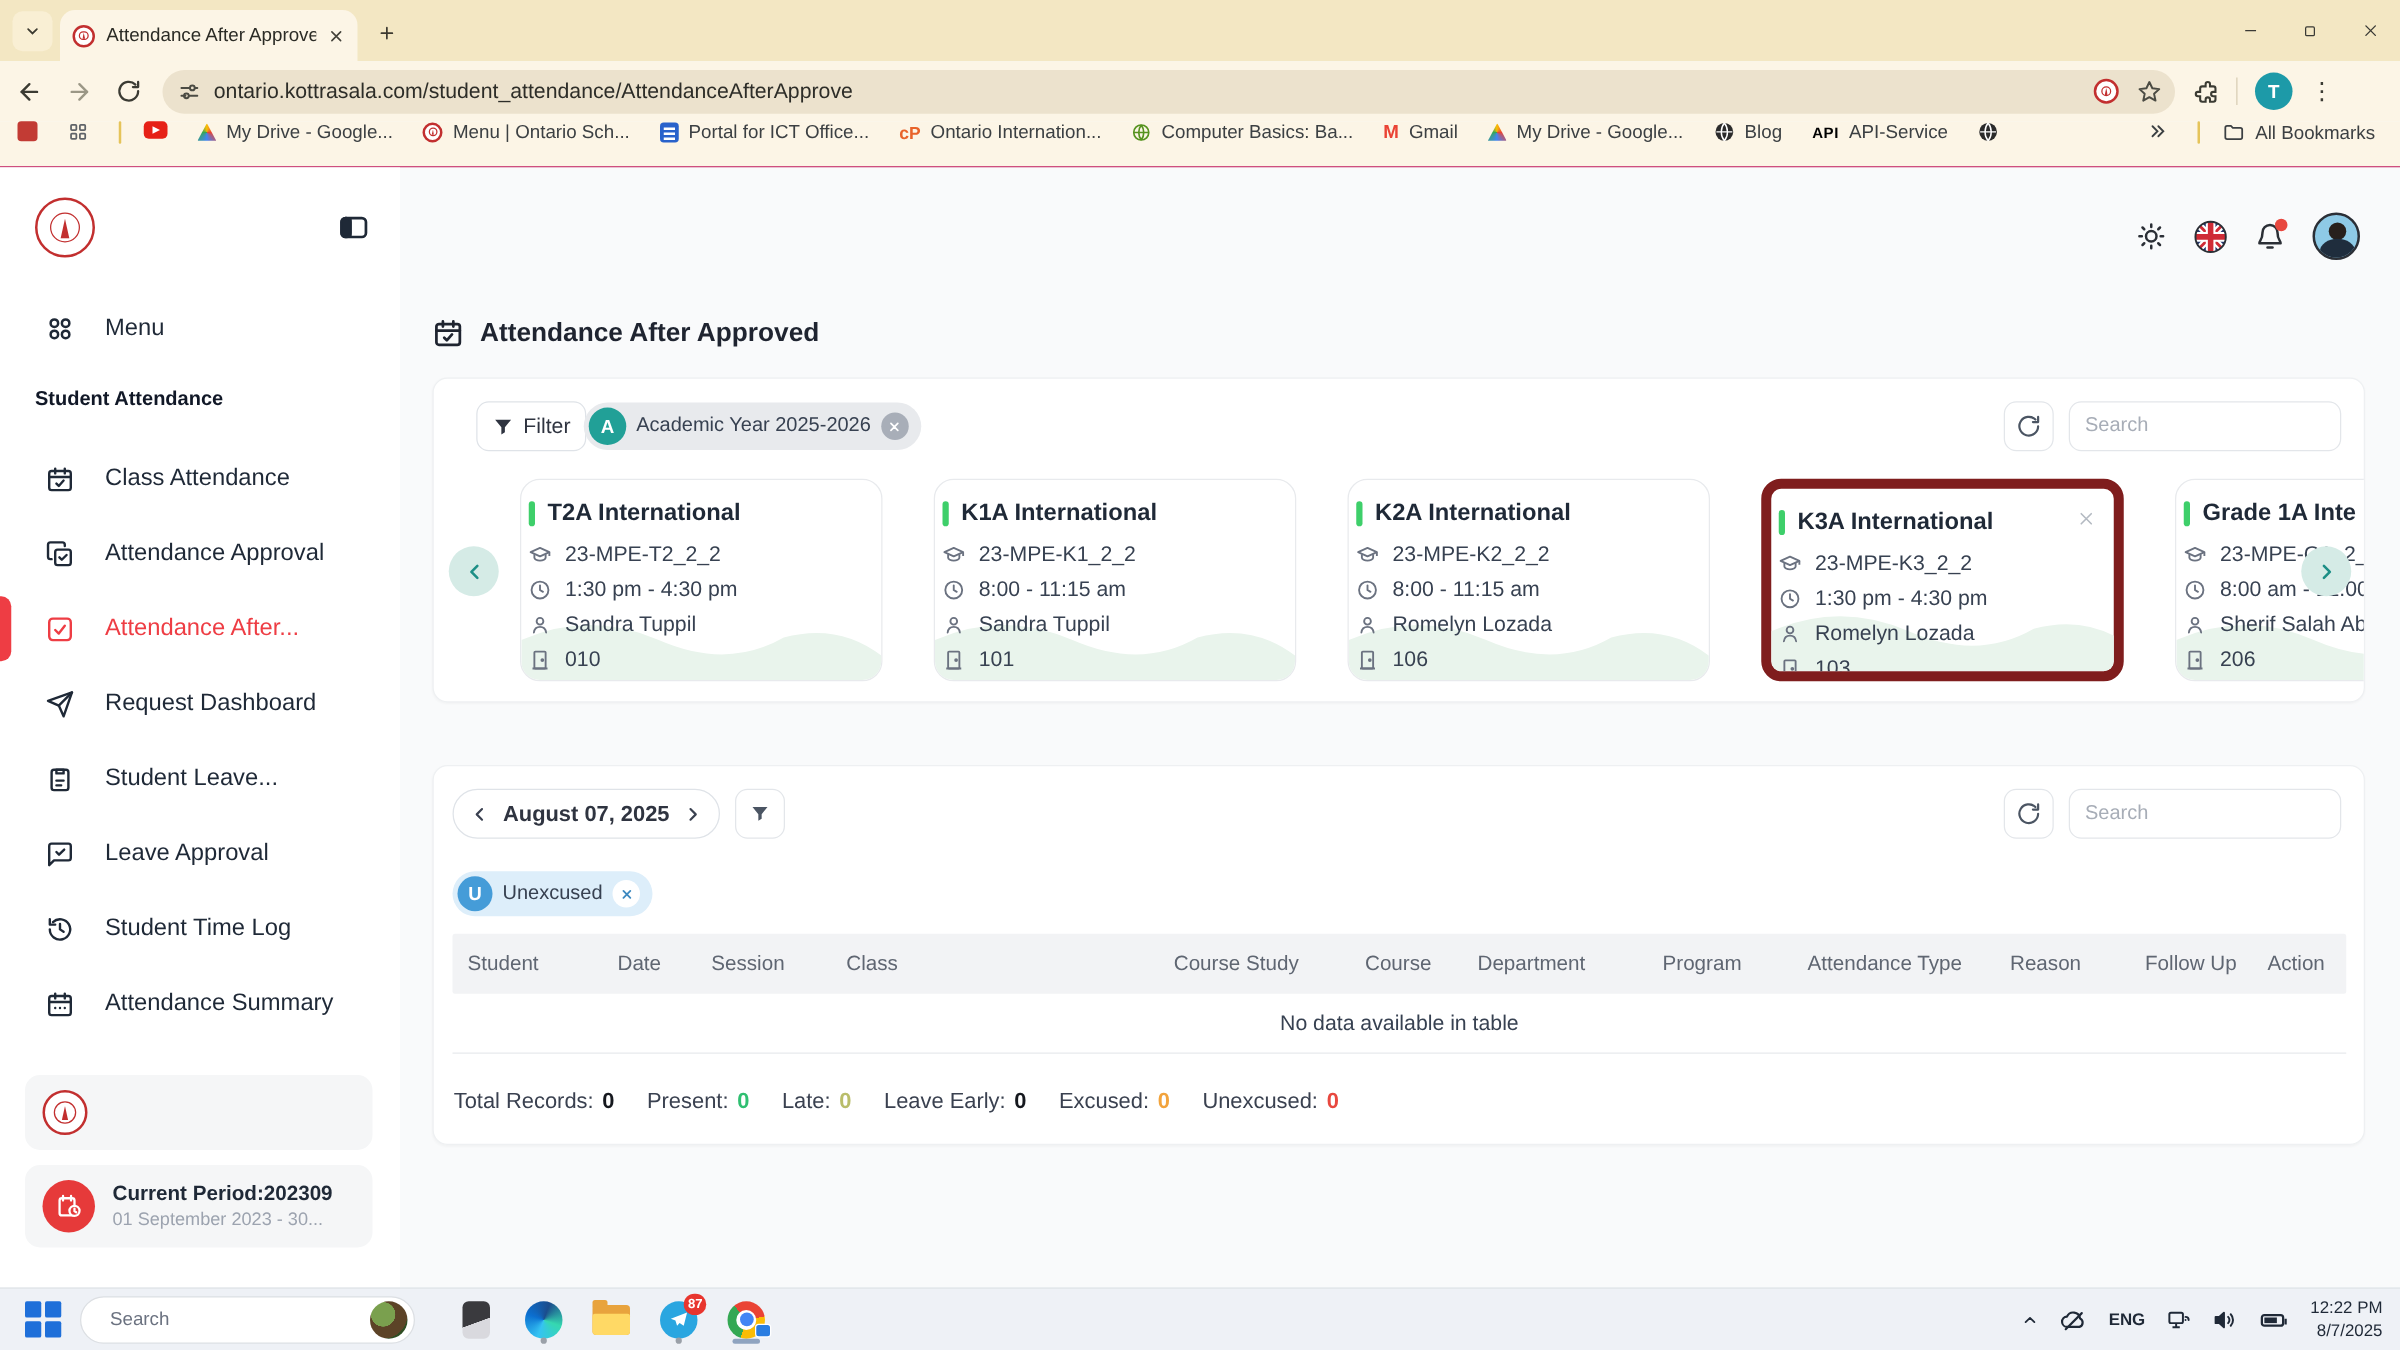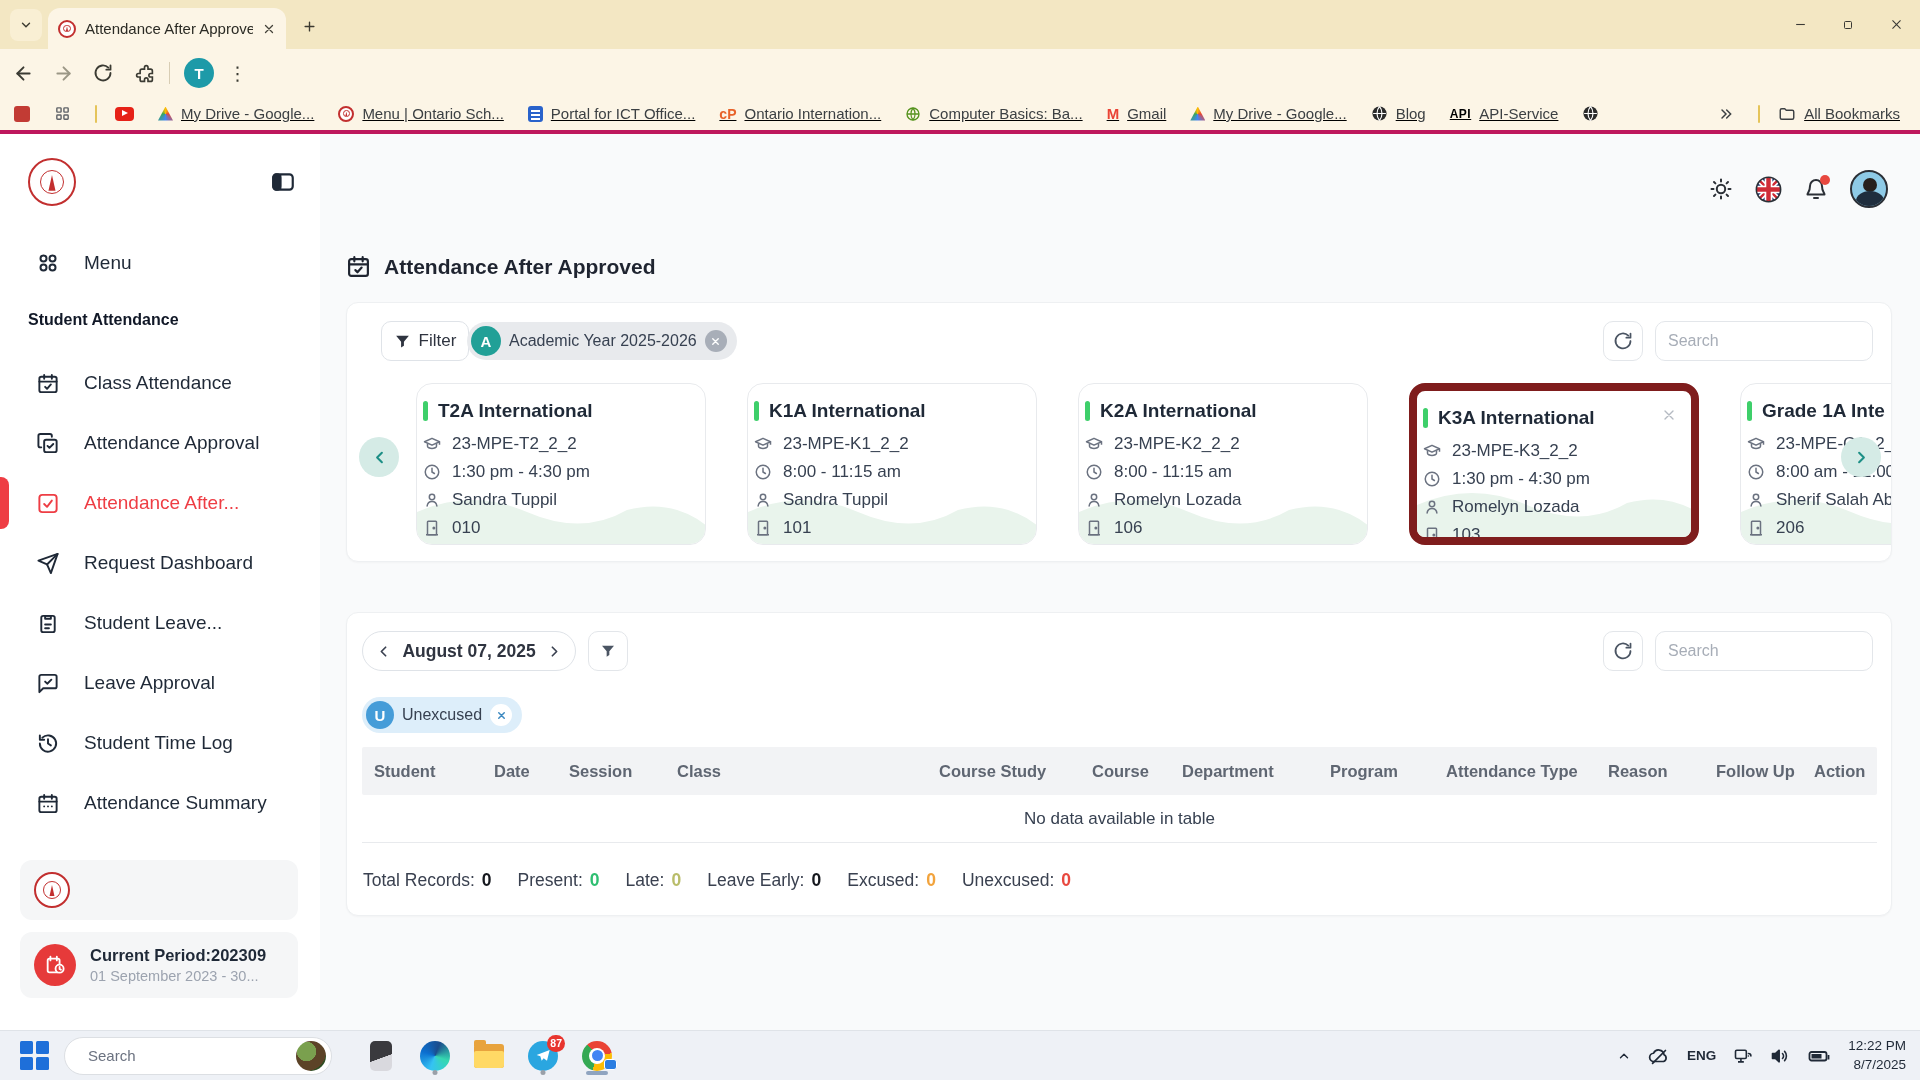"ontario.kottrasala.com/student_attendanc" div.omnibox { html: none -> <div> <svg> <path></path> <circle></circle> <circle></circle> </svg> <span>ontario.kottrasala.com/student_attendance/AttendanceAfterApprove</span> <div> <div></div> <svg> <path></path> </svg> </div> </div> }
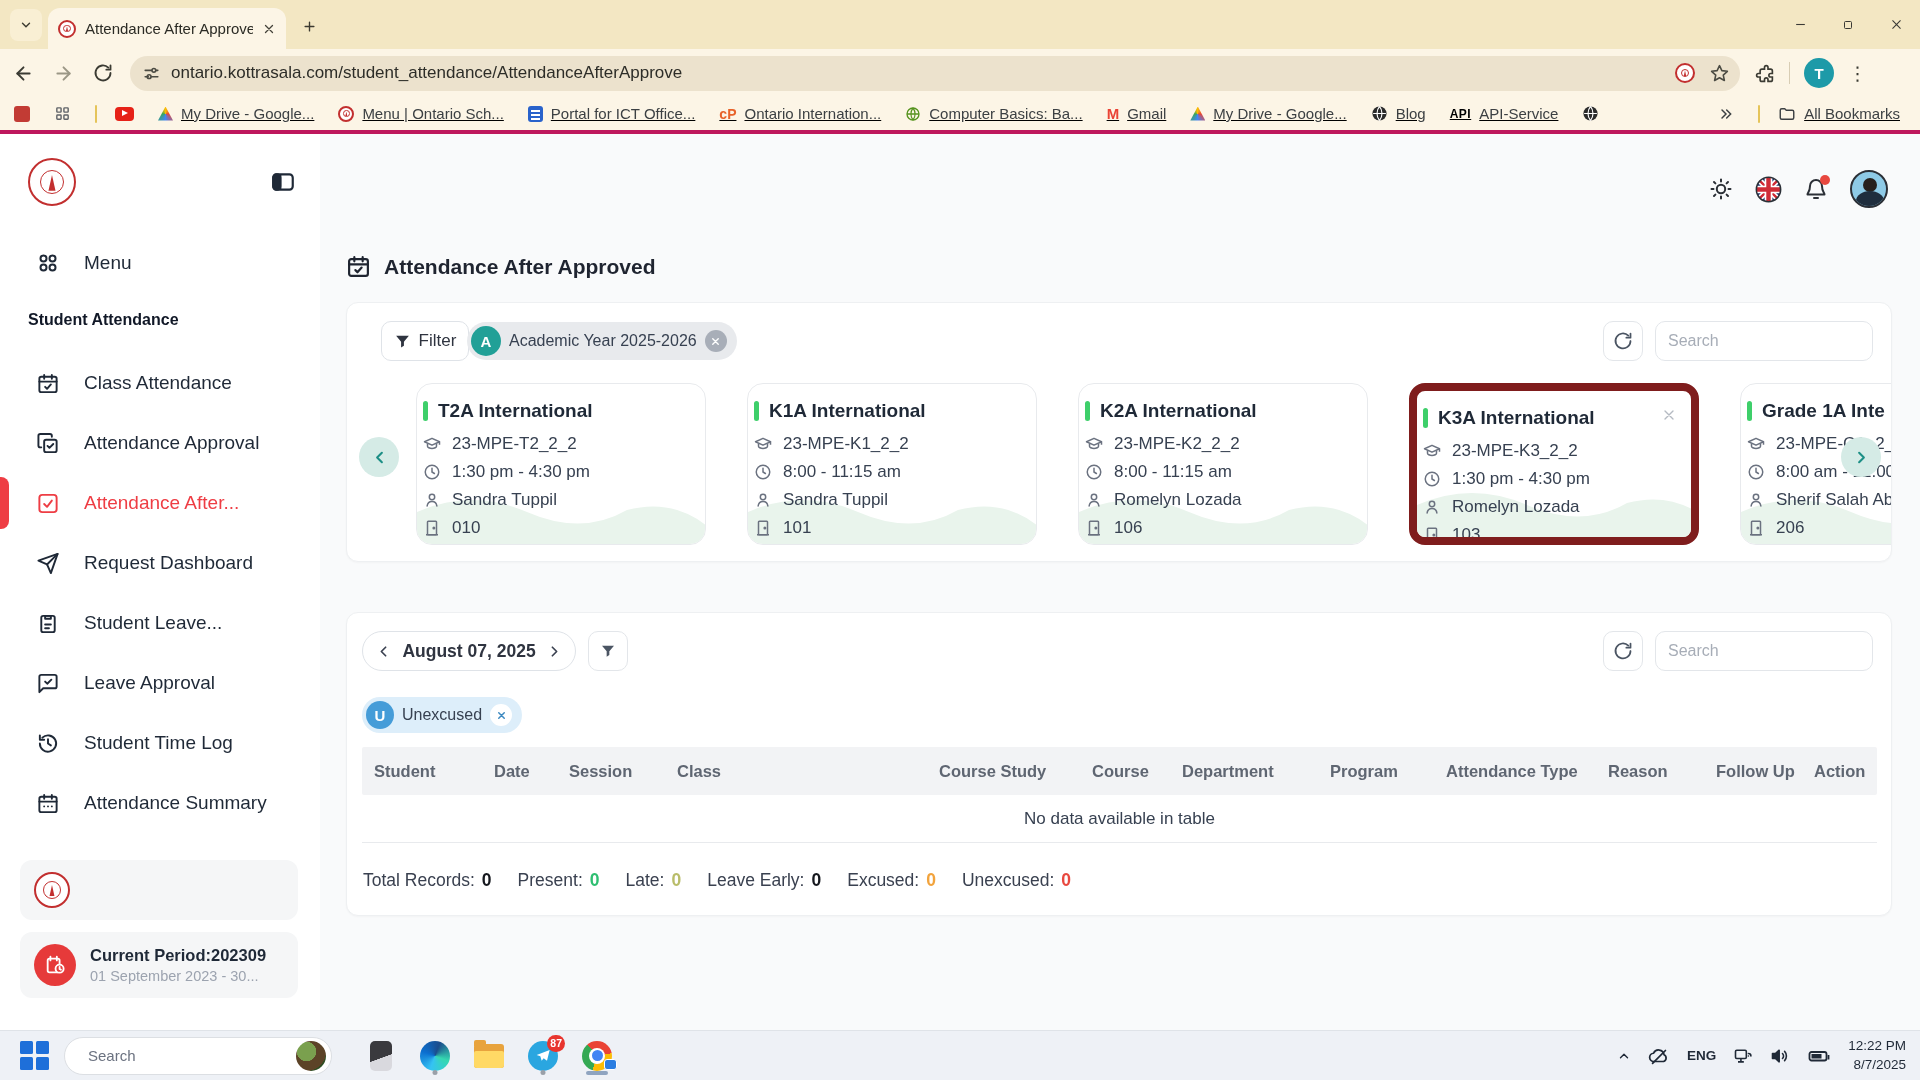"My Drive - Google..." .bookmarks { align-items: center -> flex-start; border-bottom: 4px solid #be185d -> 1px solid #be185d; text-decoration: underline -> none }
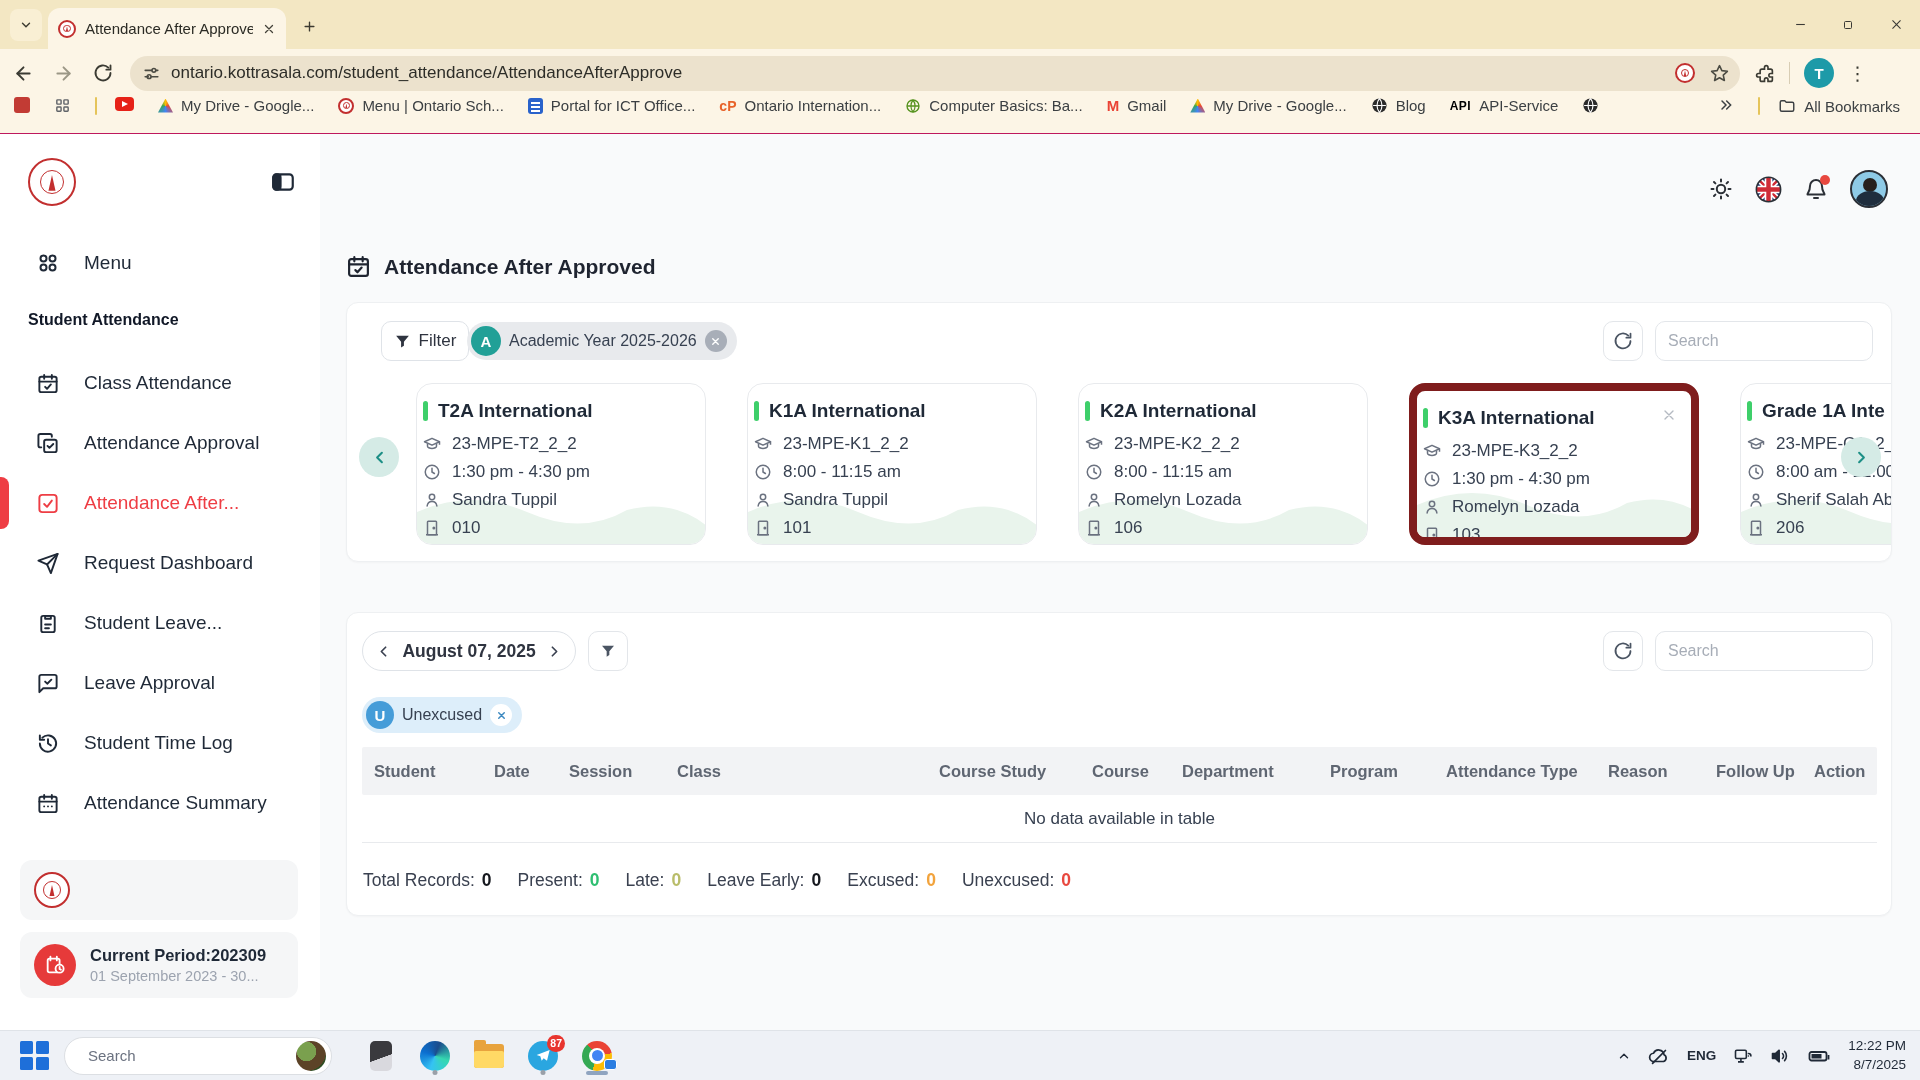"Student" .thead div { font-weight: 700 -> 400 }
